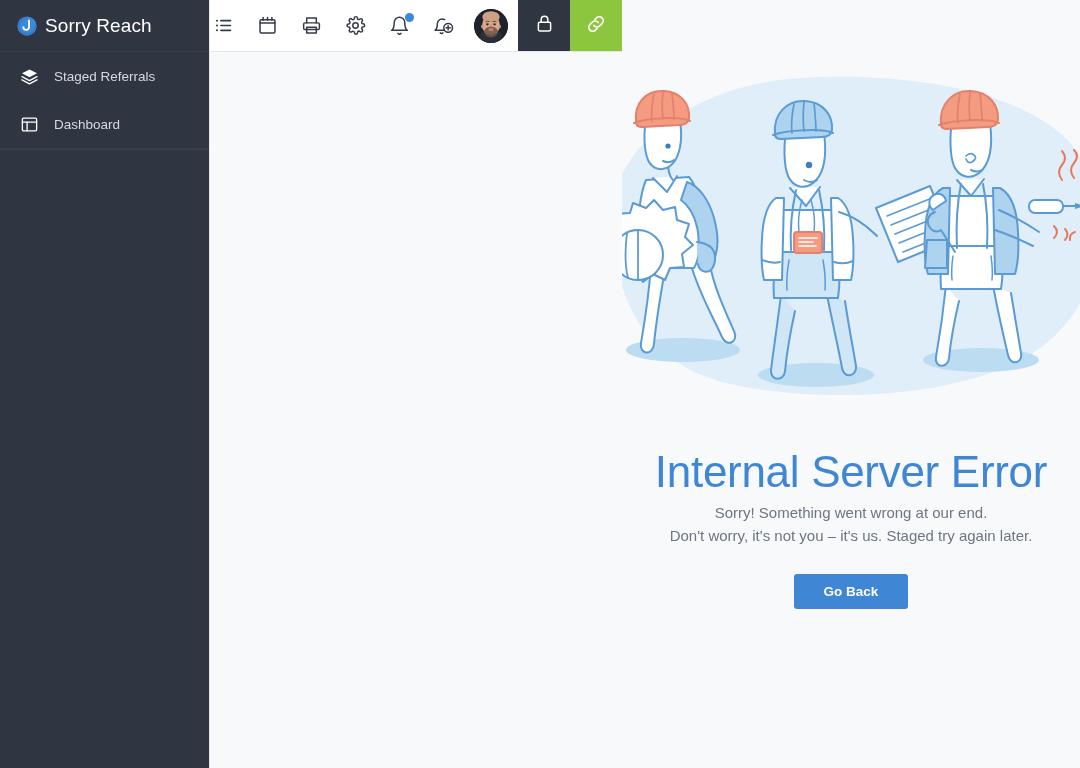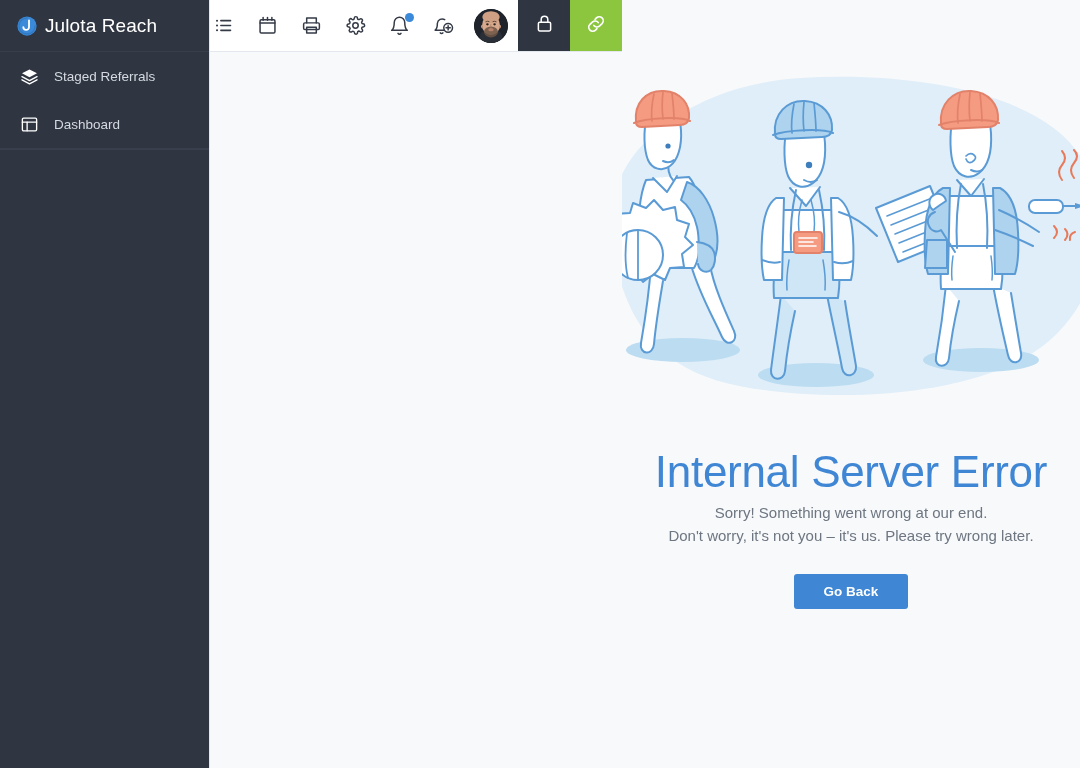"Julota Reach" span.brand-title { text: Julota -> Sorry }
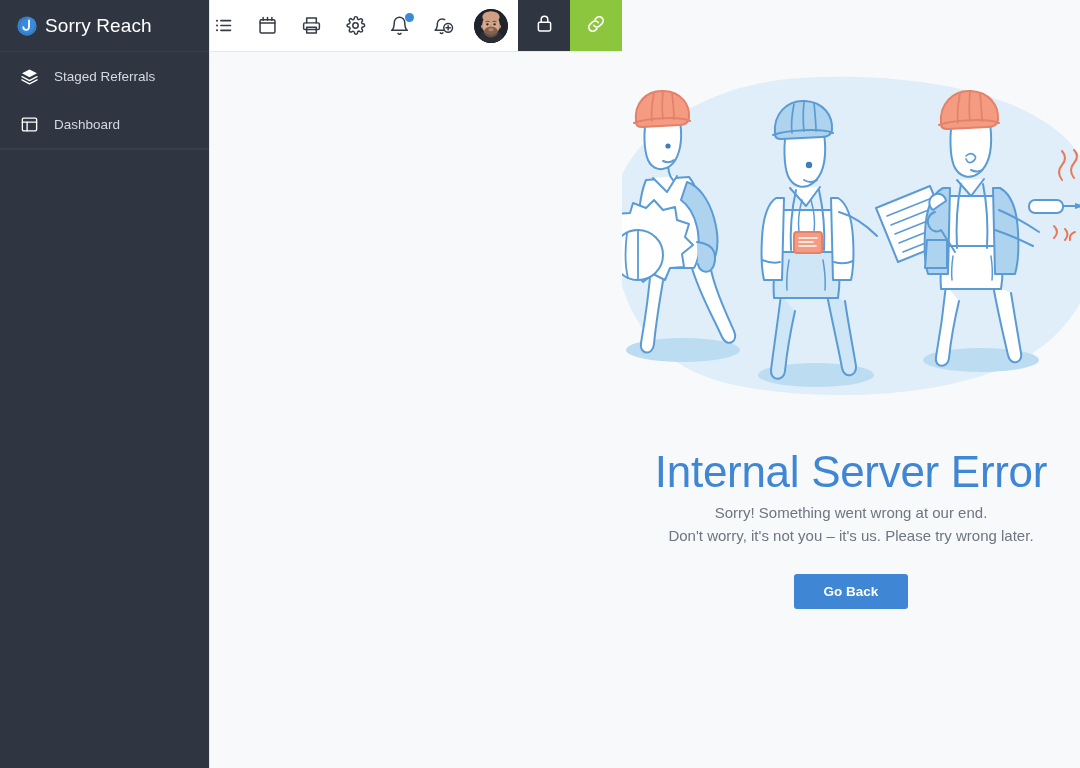"Don't worry, it's not you" div { text: Please try wrong -> Staged try again }
